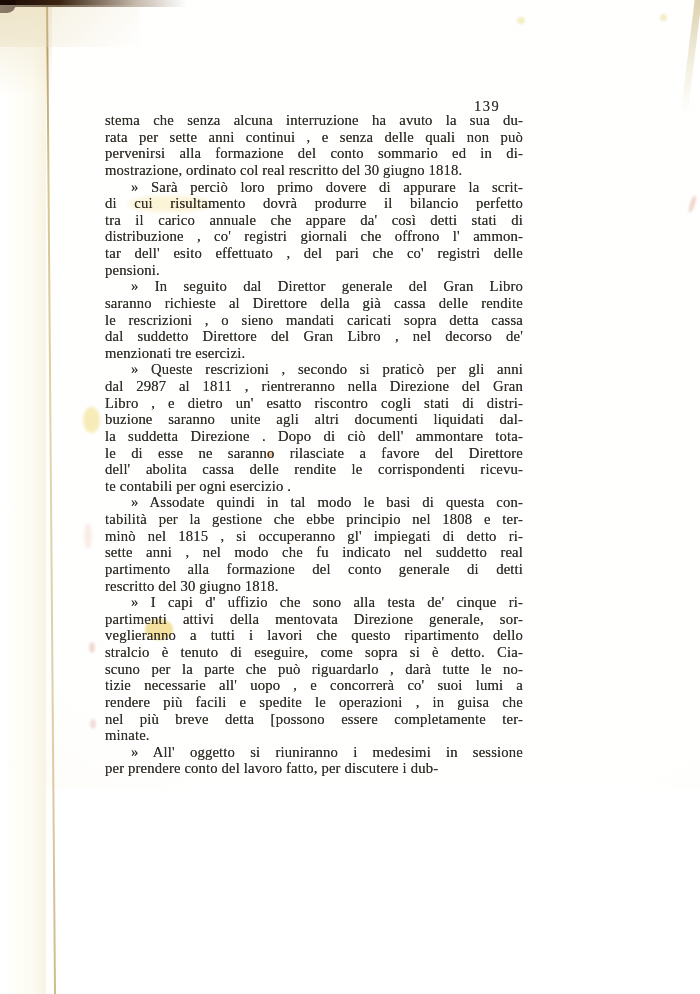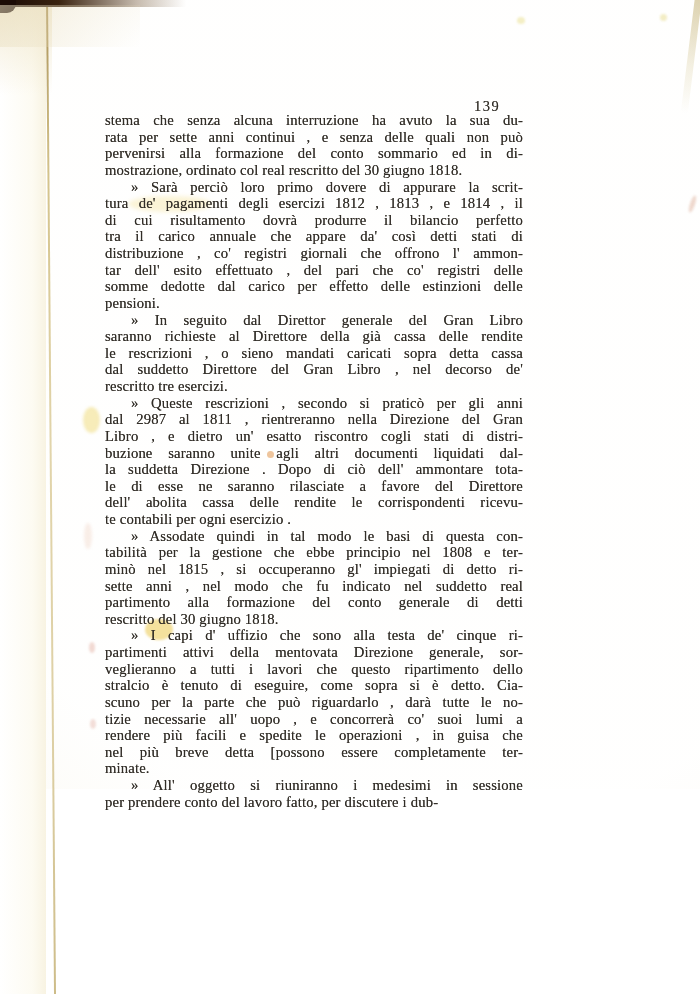"tura de' pagamenti degli esercizi" div.line { html: <div>tura de' pagamenti degli esercizi 1812 , 1813 , e 1814 , il</div> -> none }
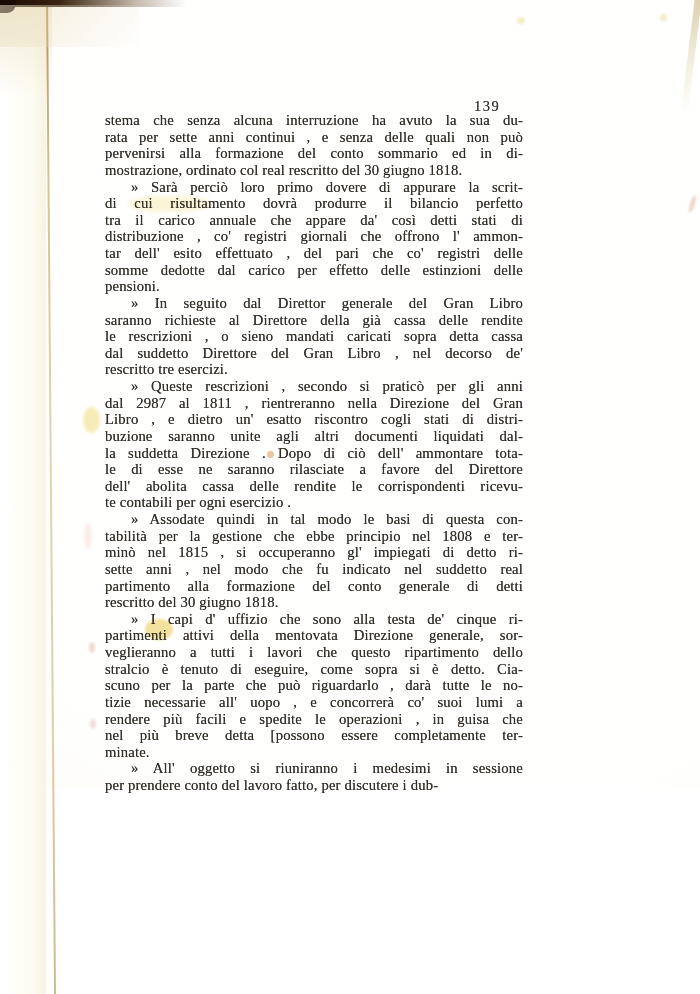"somme dedotte dal carico per" div.line { html: <div>somme dedotte dal carico per effetto delle estinzioni delle</div> -> none }
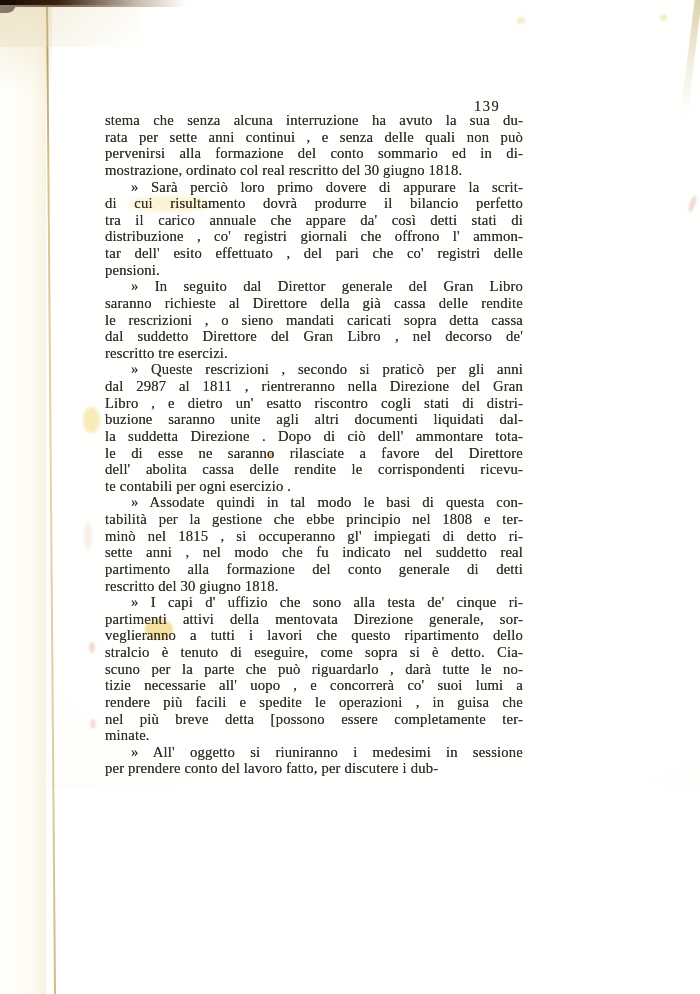"rescritto tre esercizi." div.line { text: rescritto -> menzionati }
